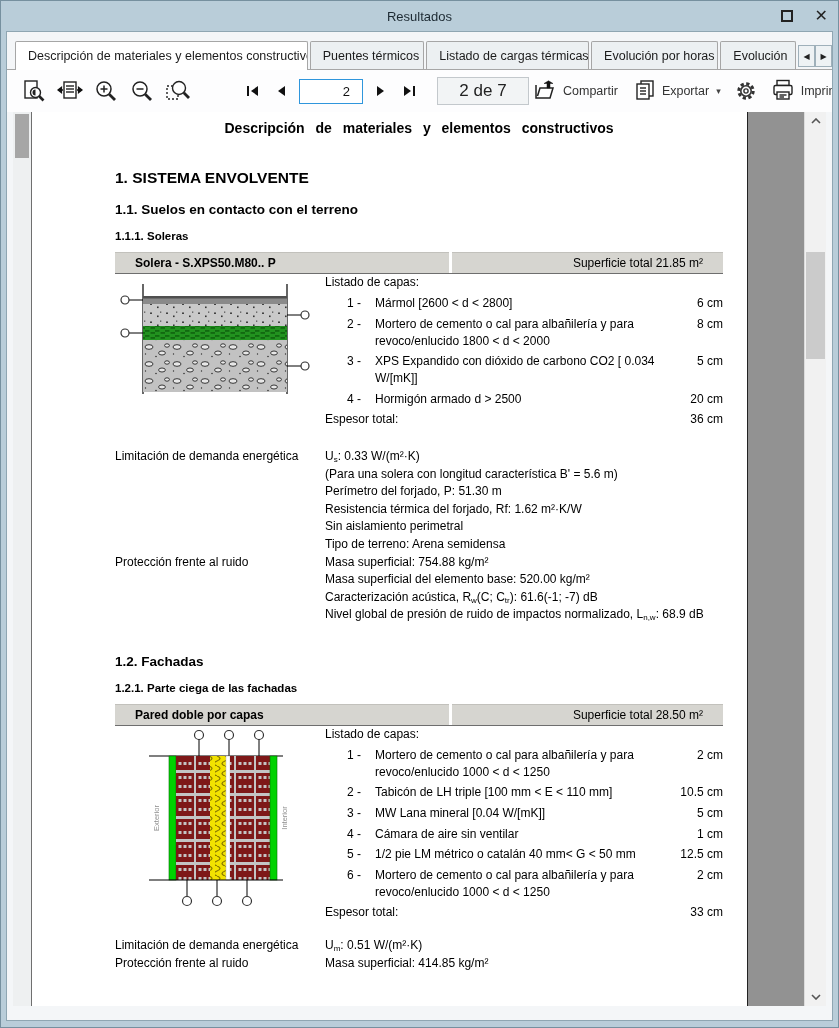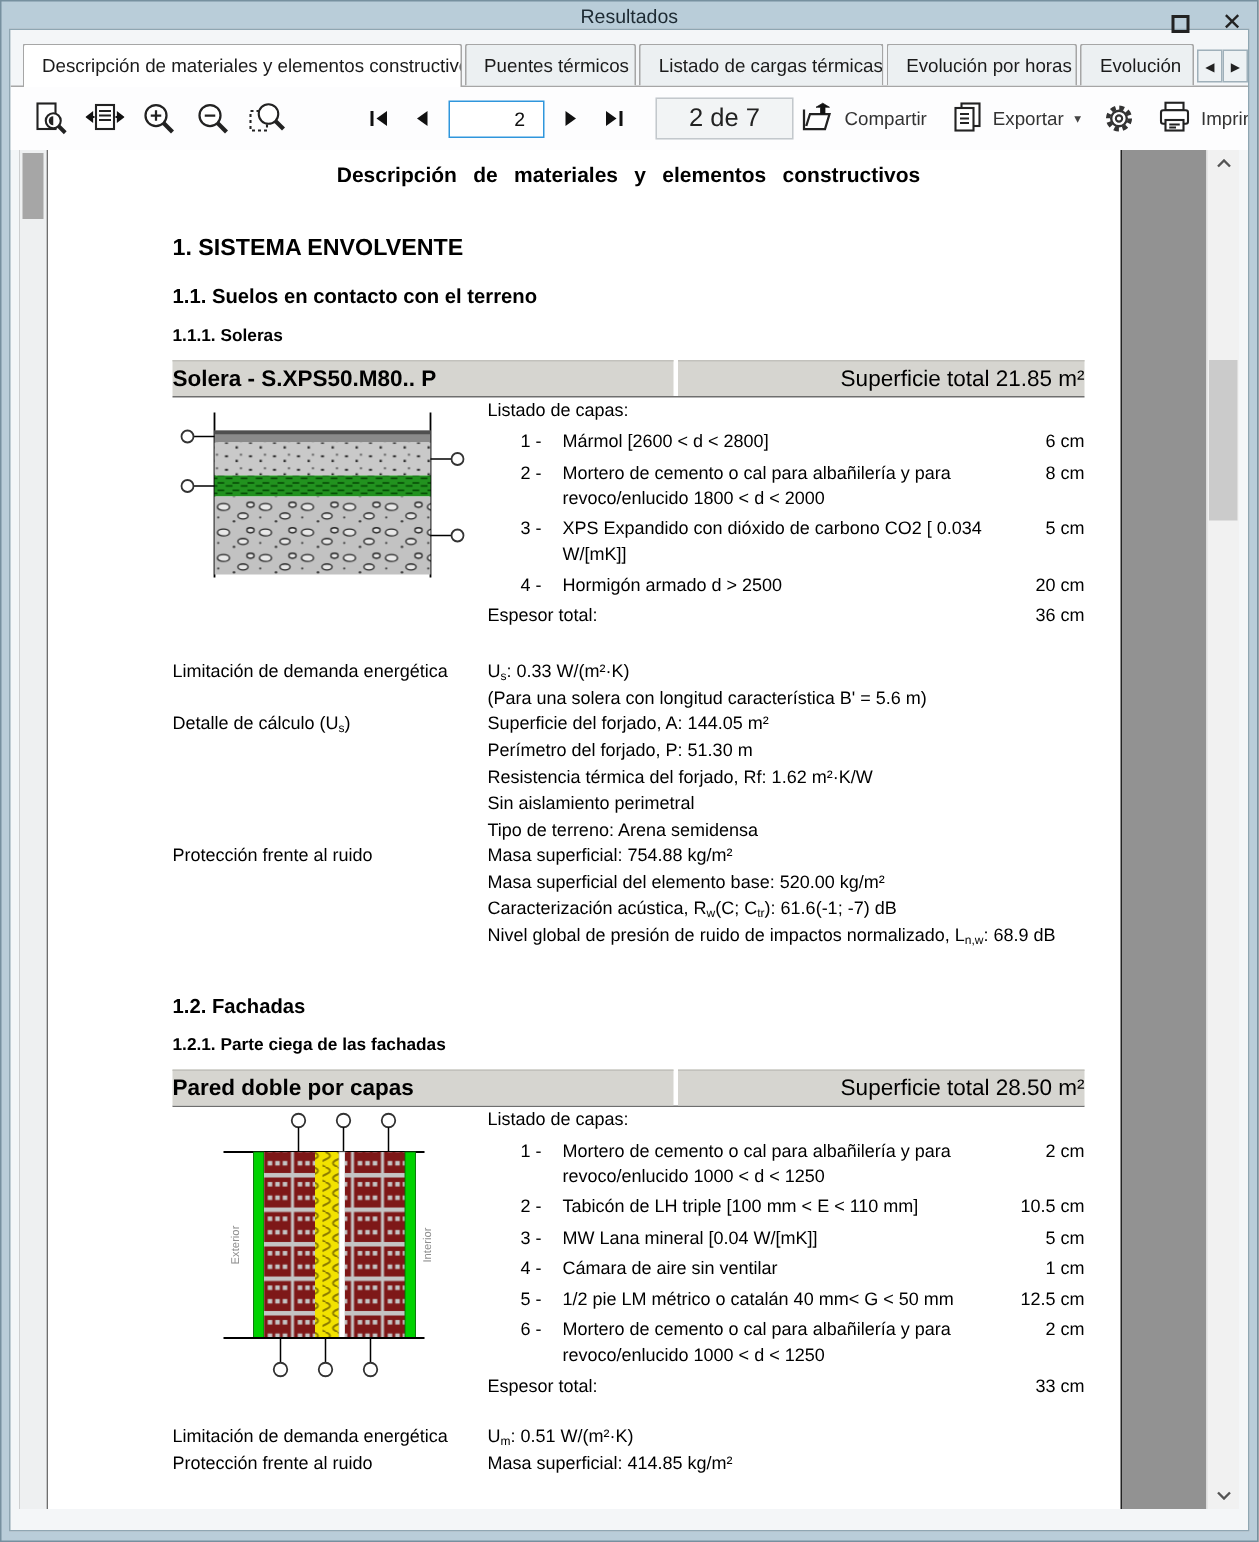"Resultados" .titlebar { height: 18px -> 30px }
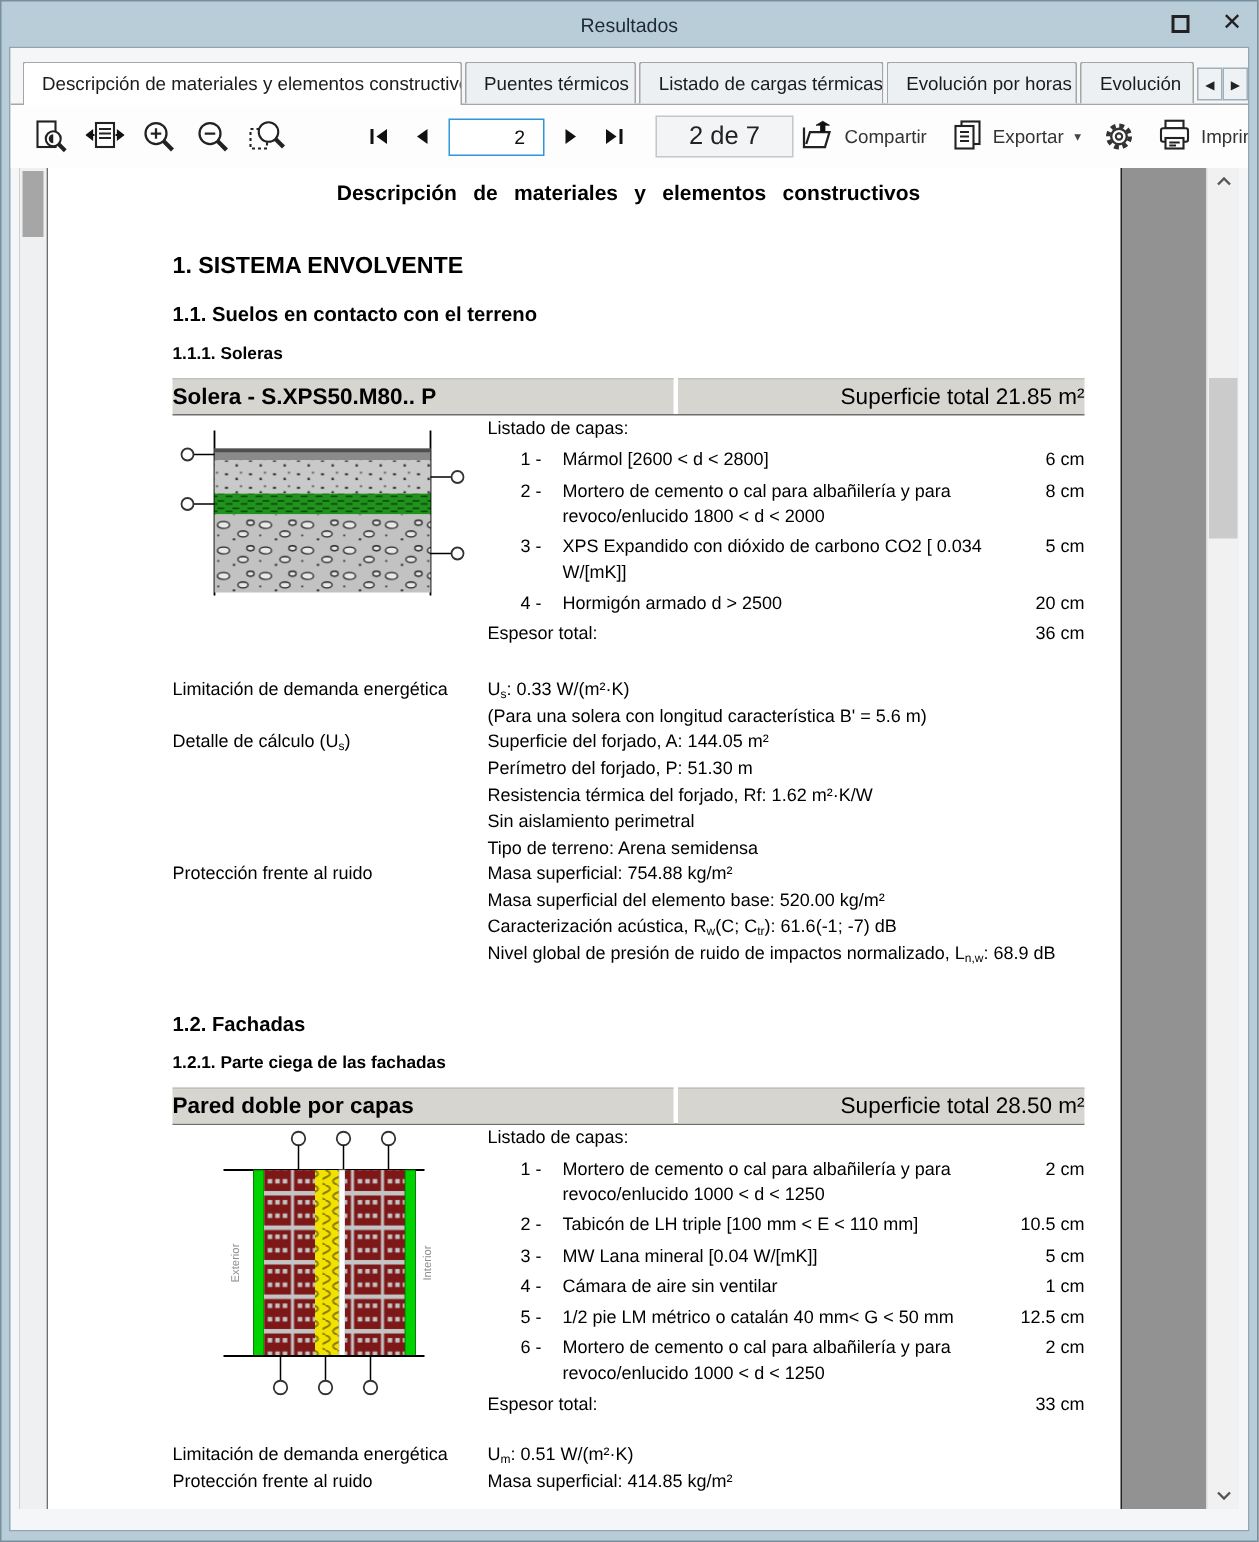"Solera - S.XPS50.M80.. P" .hdrbar .cl, .hdrbar .cr { font-size: 15px -> 12px; padding: 3px 0 -> 3px 20px }
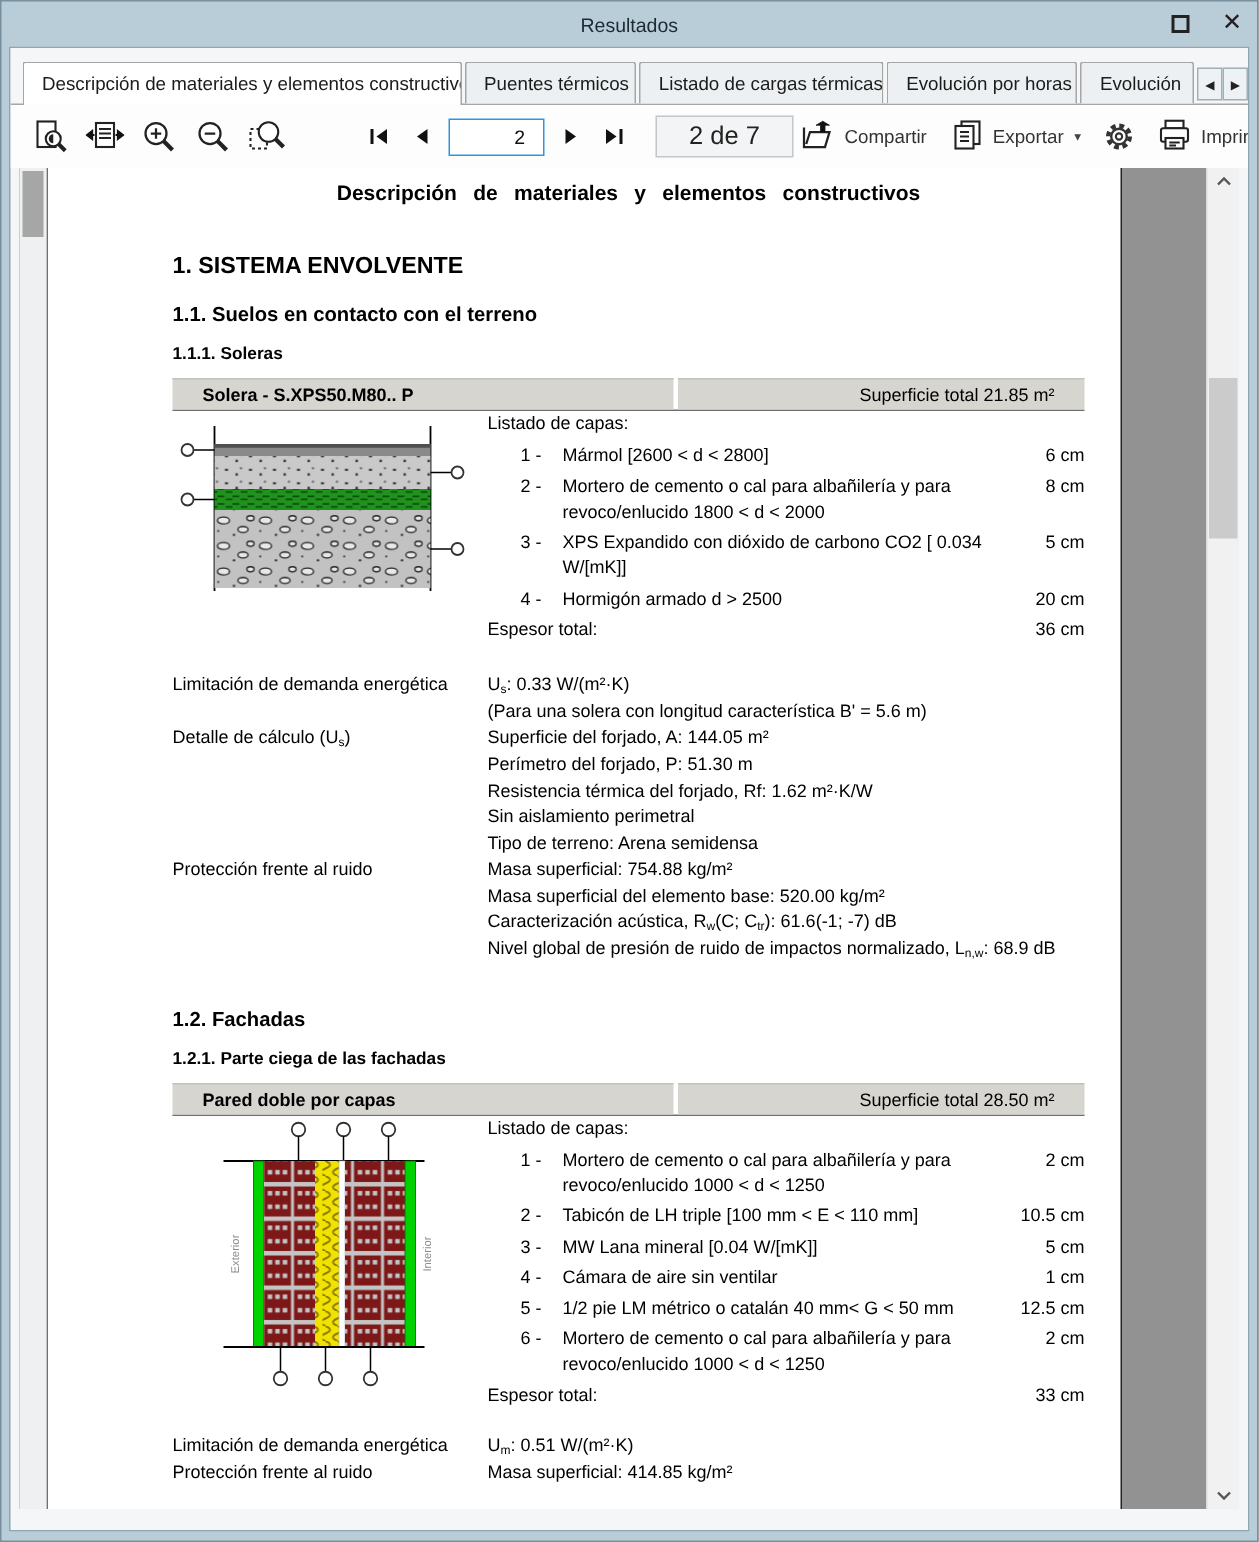"Detalle de cálculo (Us)" div.prow { html: <div> <div><span>Detalle de cálculo (U</span><sub>s</sub><span>)</span></div> <div>Superficie del forjado, A: 144.05 m²</div> </div> -> none }
